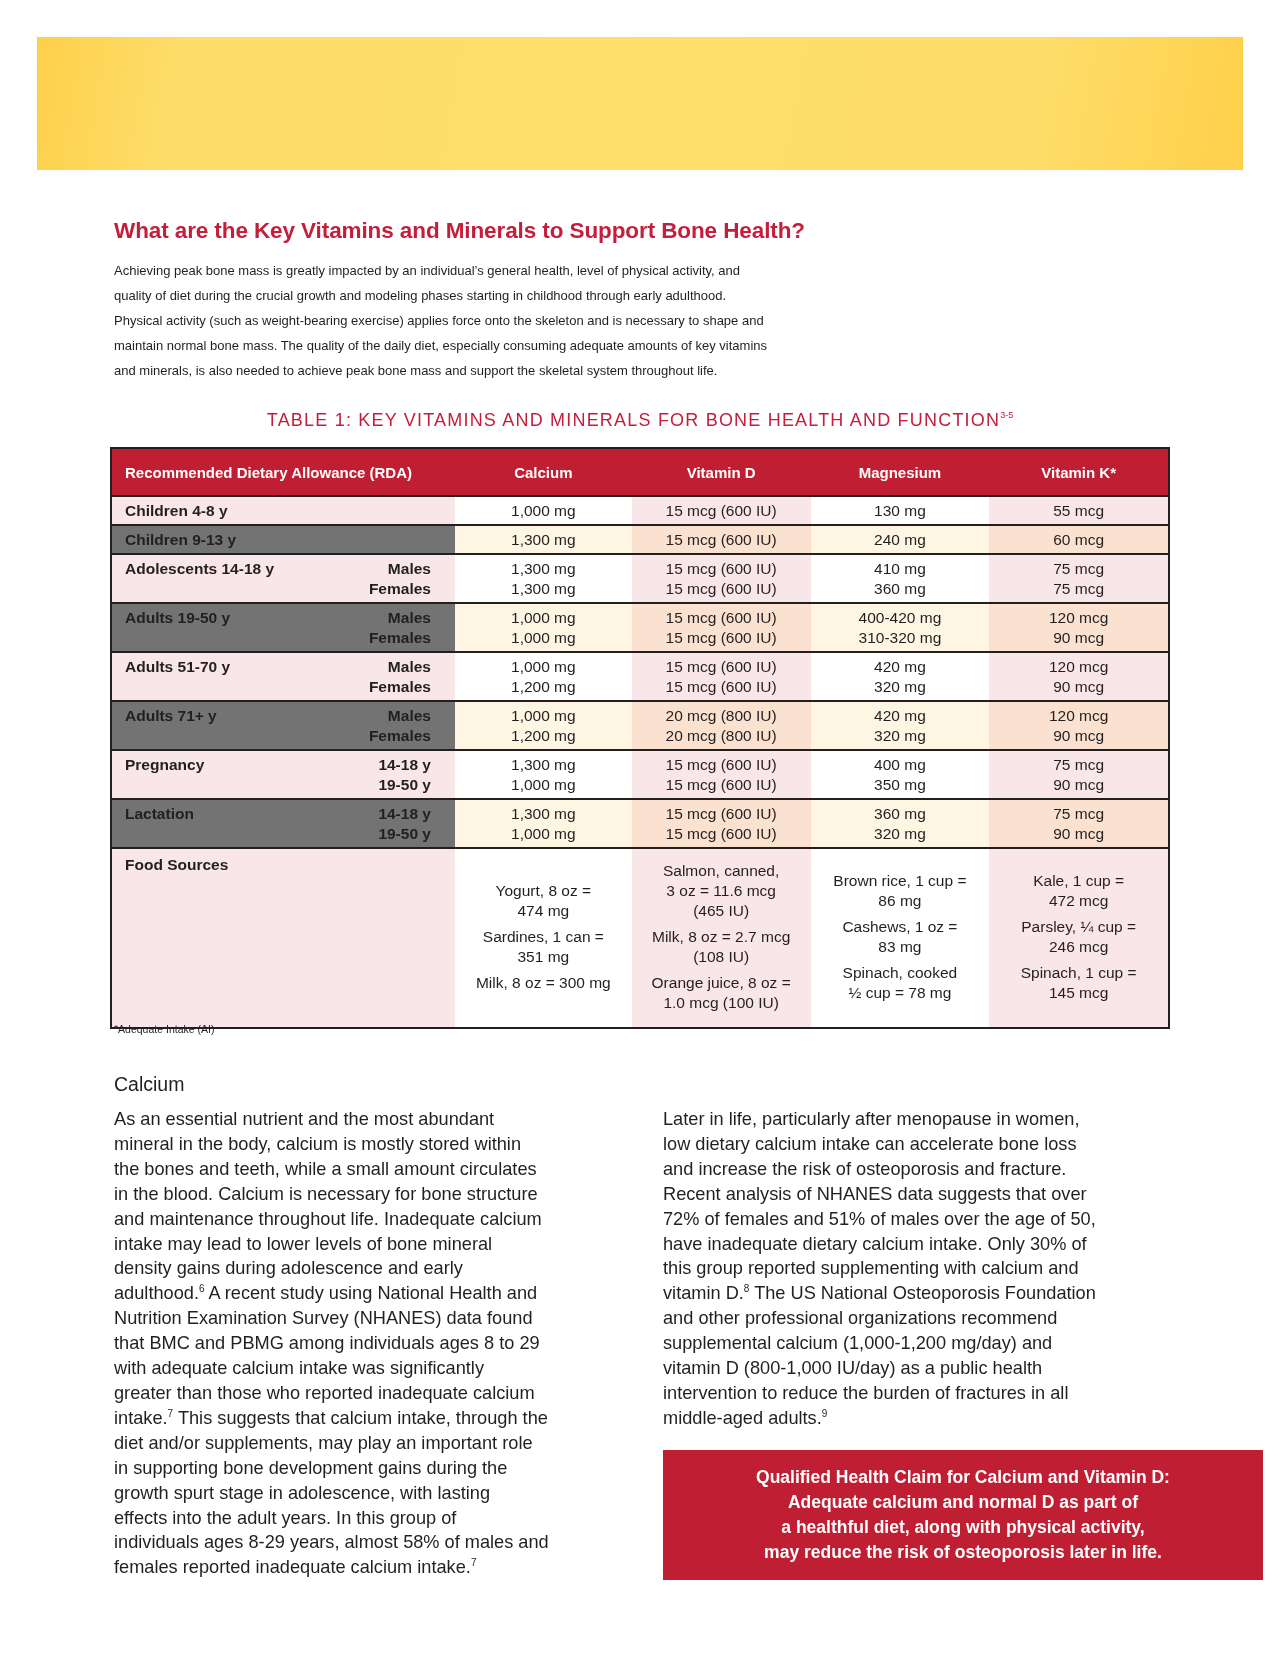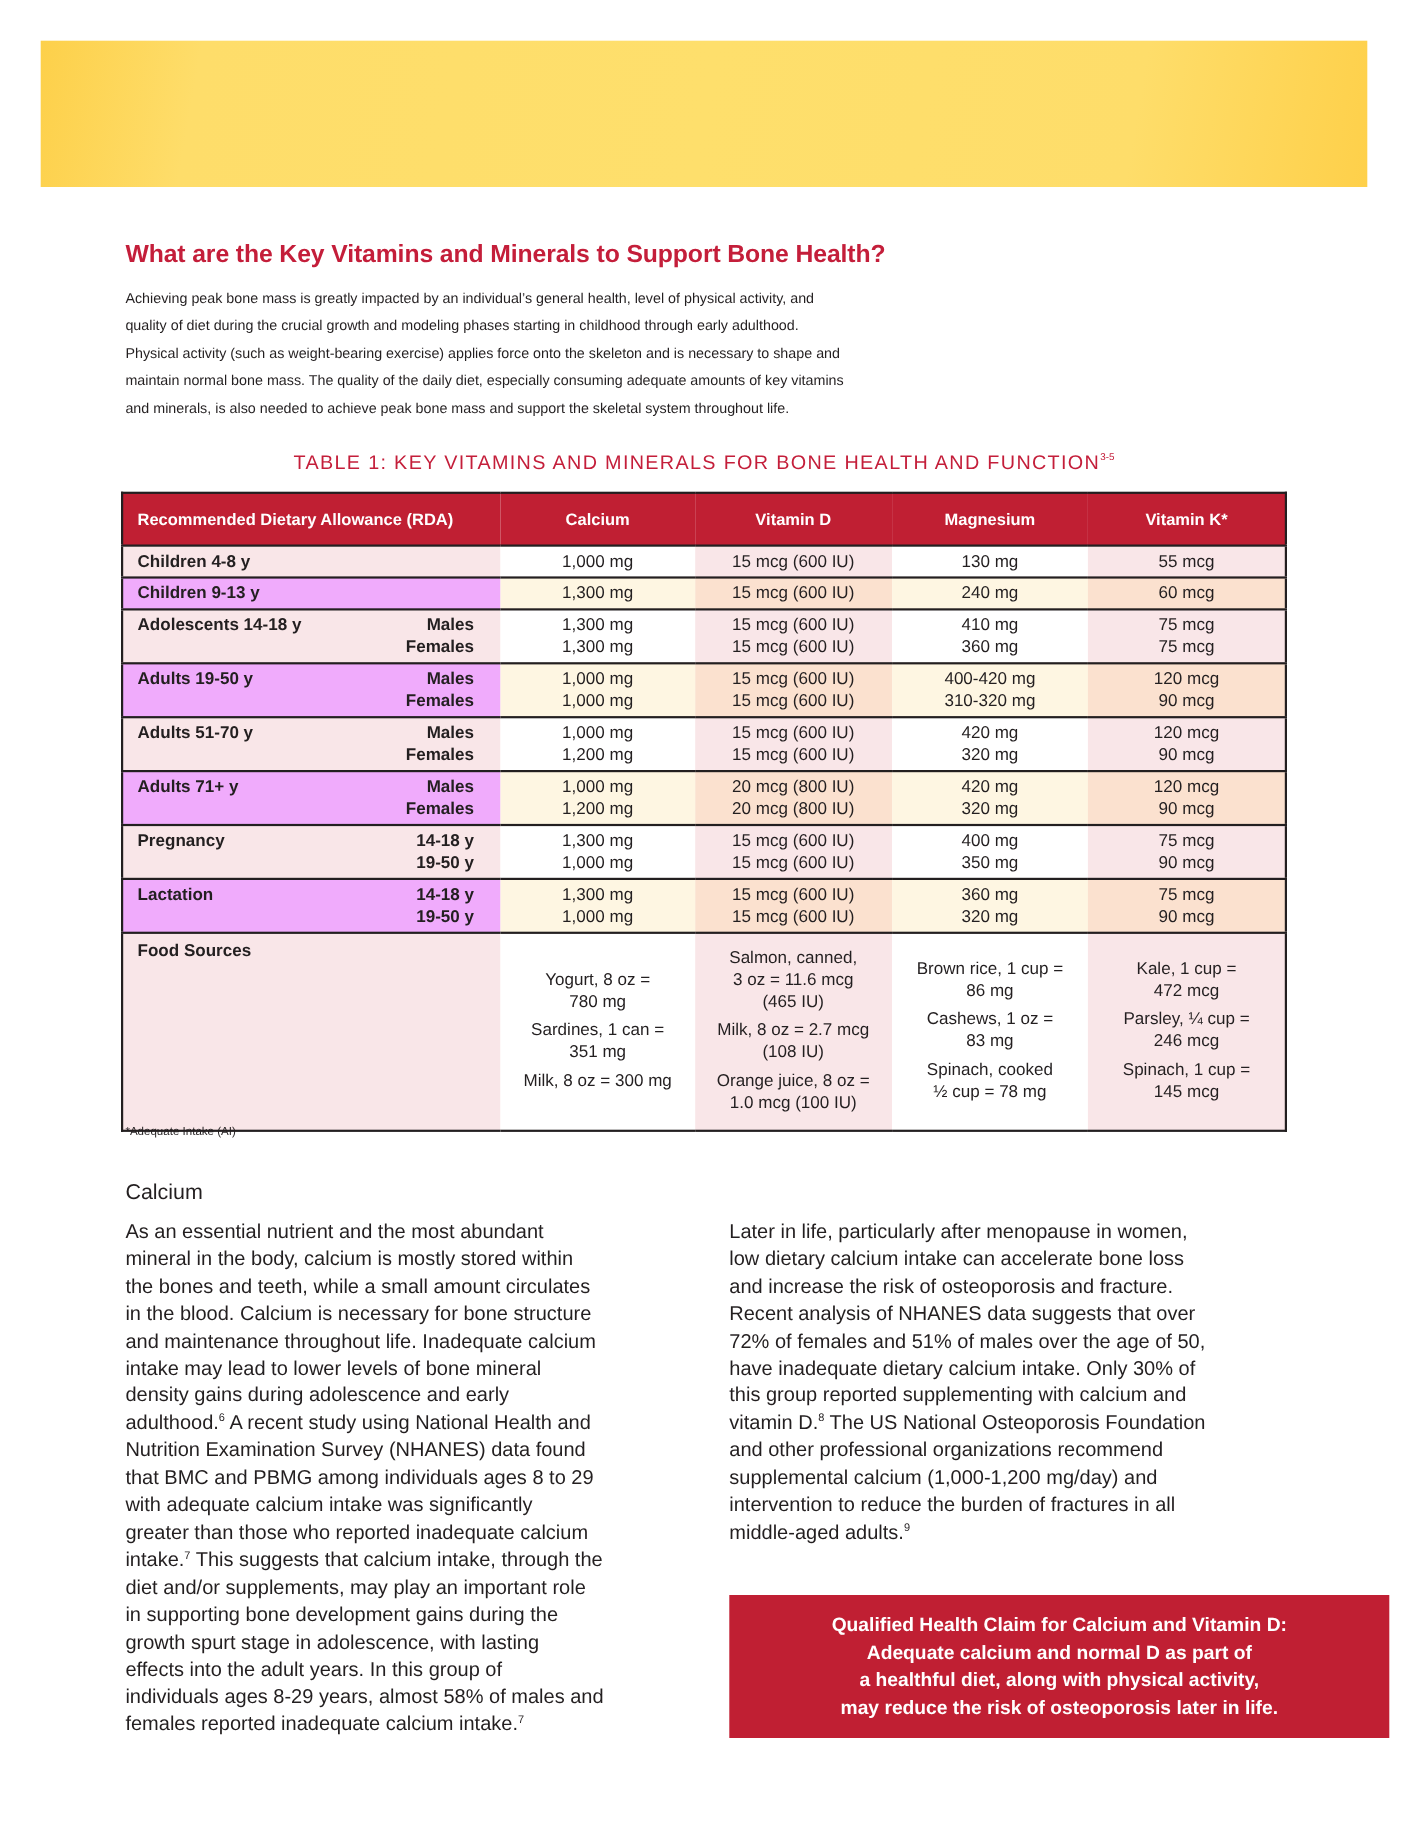"Children 9-13 y" tr.even td.c0 { background: #f0abfc -> #737373 }
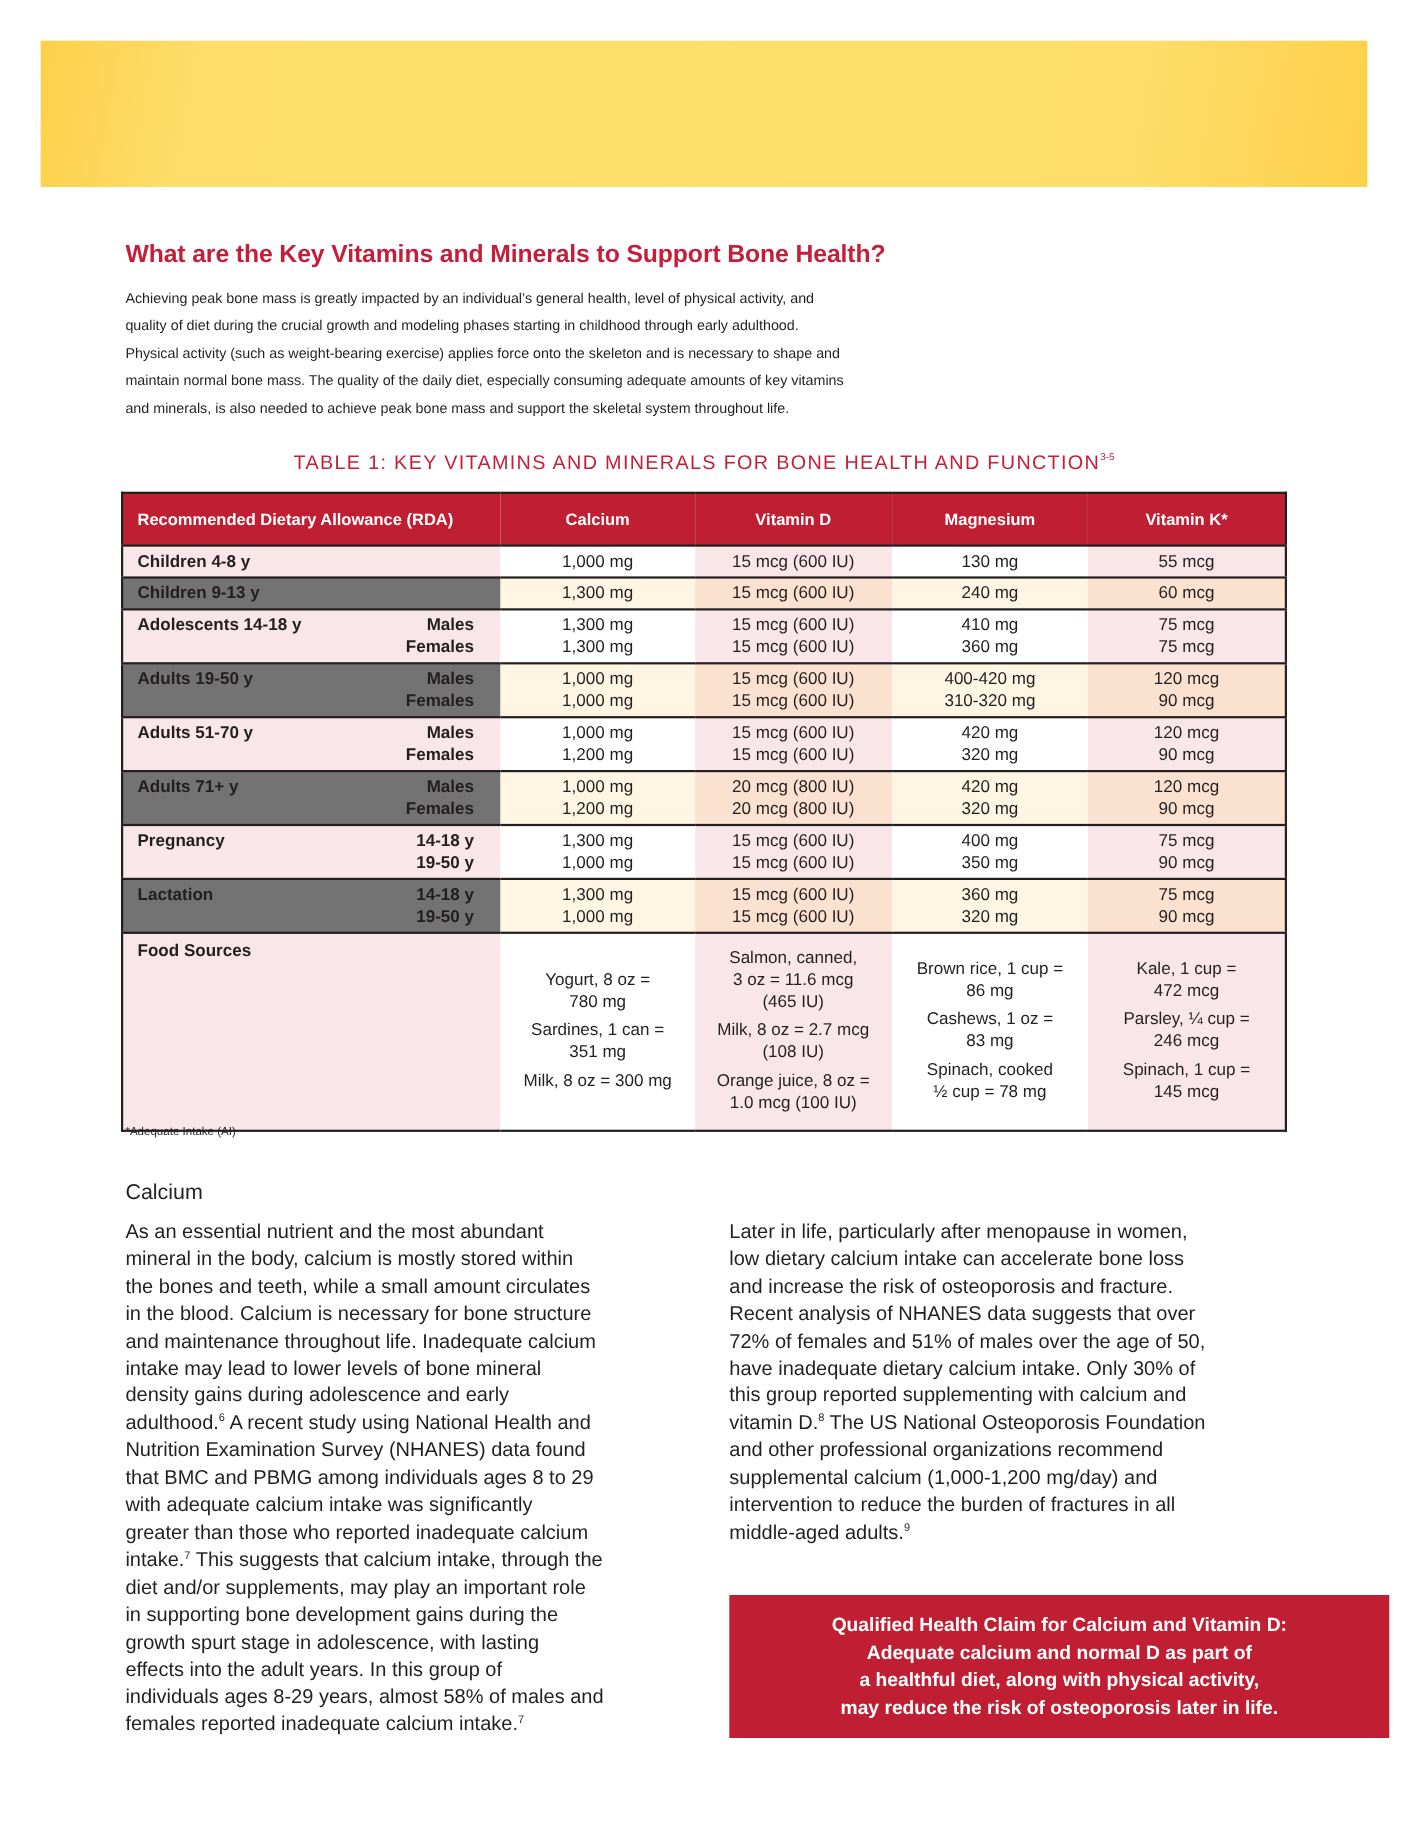"780 mg" span.val { text: 780 -> 474 }
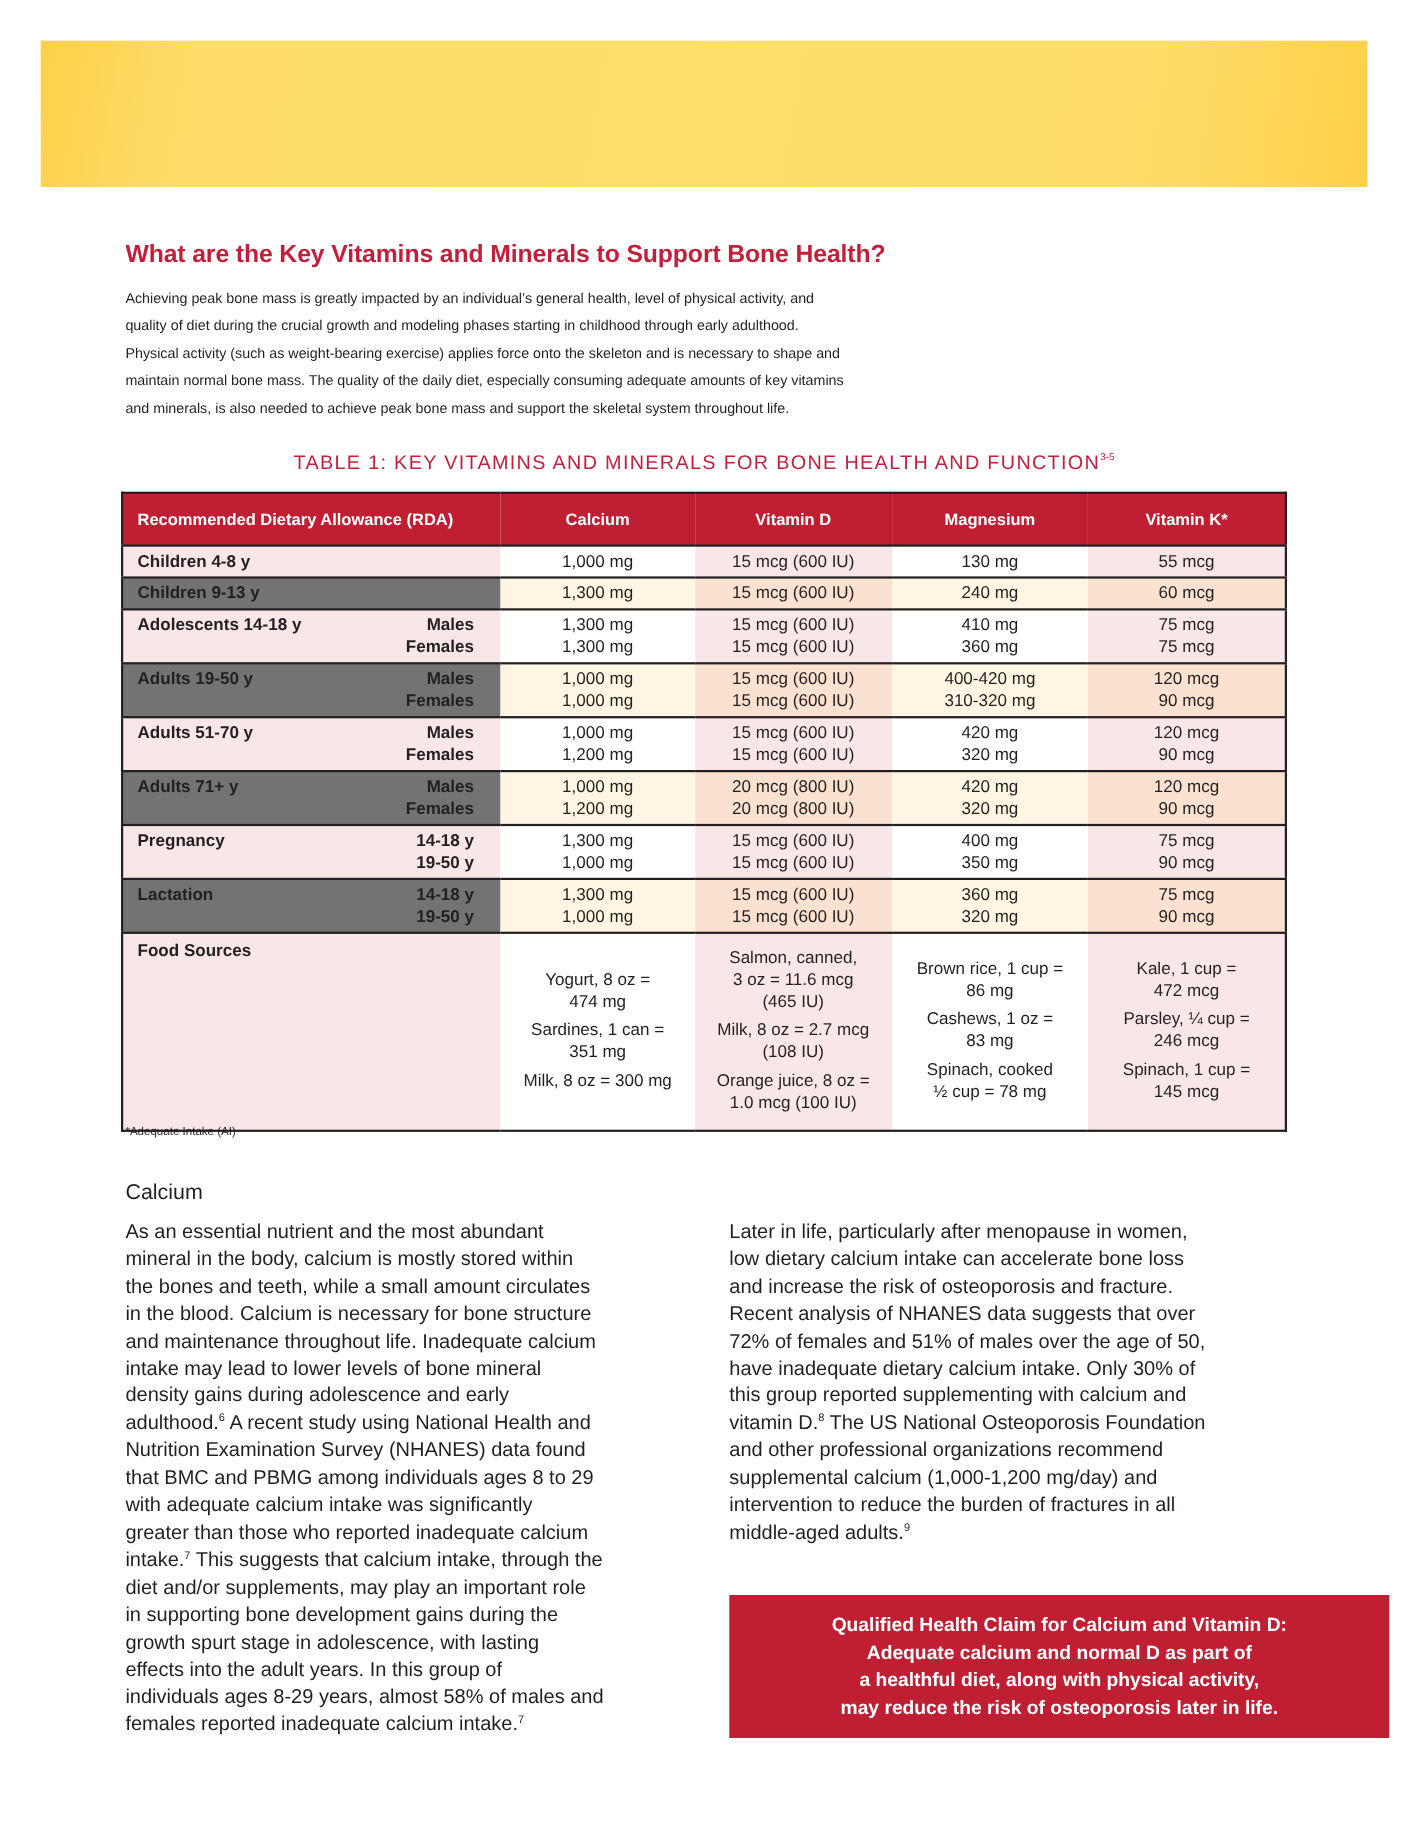"vitamin D (800-1,000 IU/day) as" span { html: none -> <span>vitamin D (800-1,000 IU/day) as a public health</span> }
